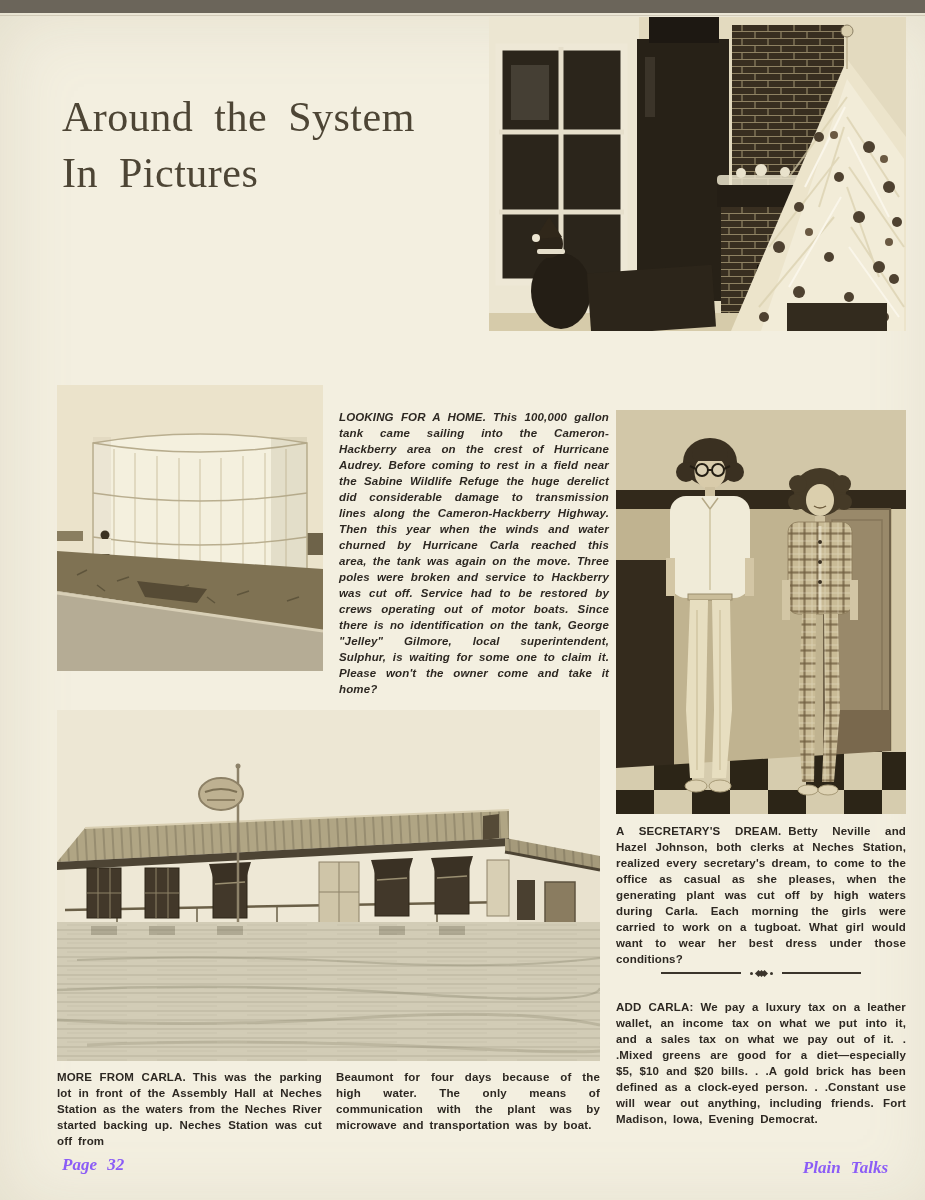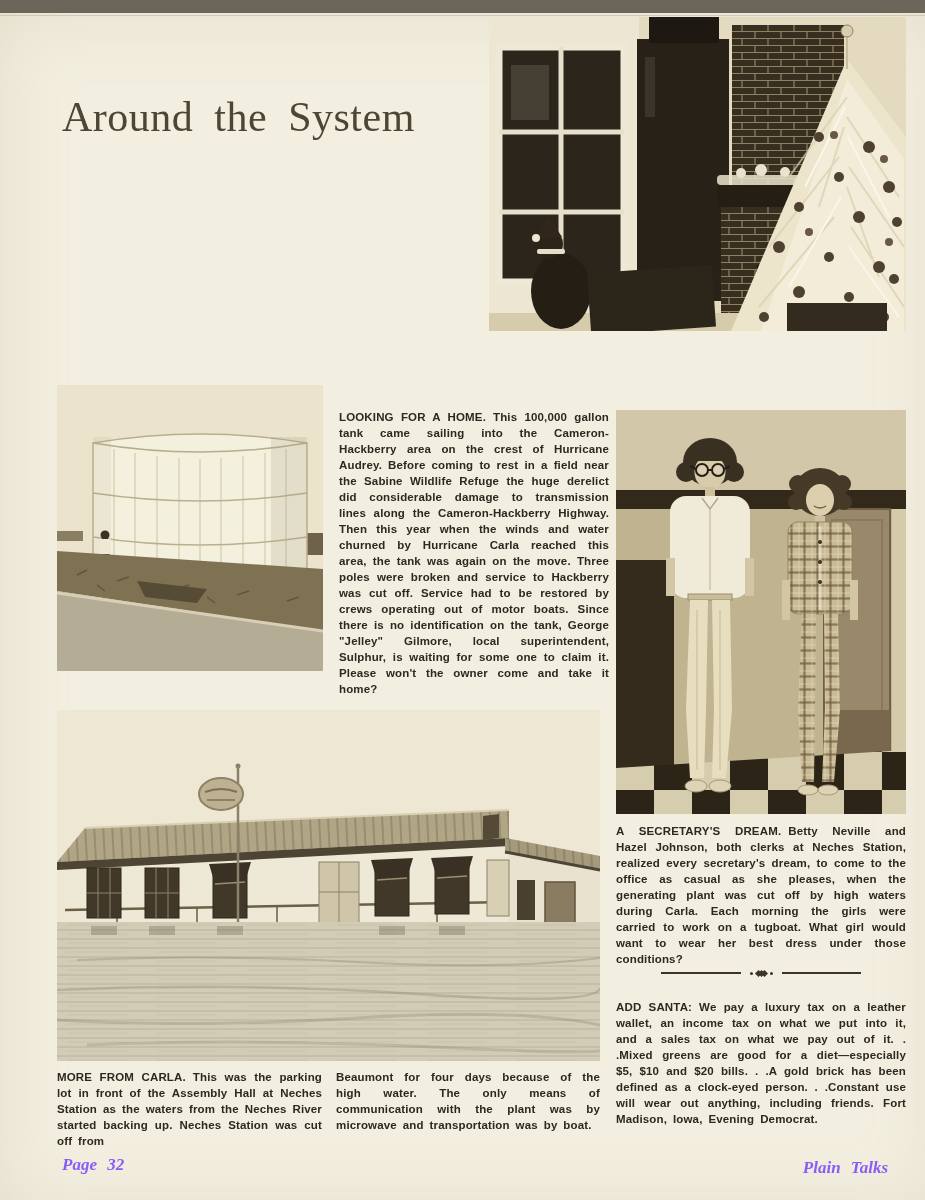"In Pictures" span { html: none -> <span>In Pictures</span> }
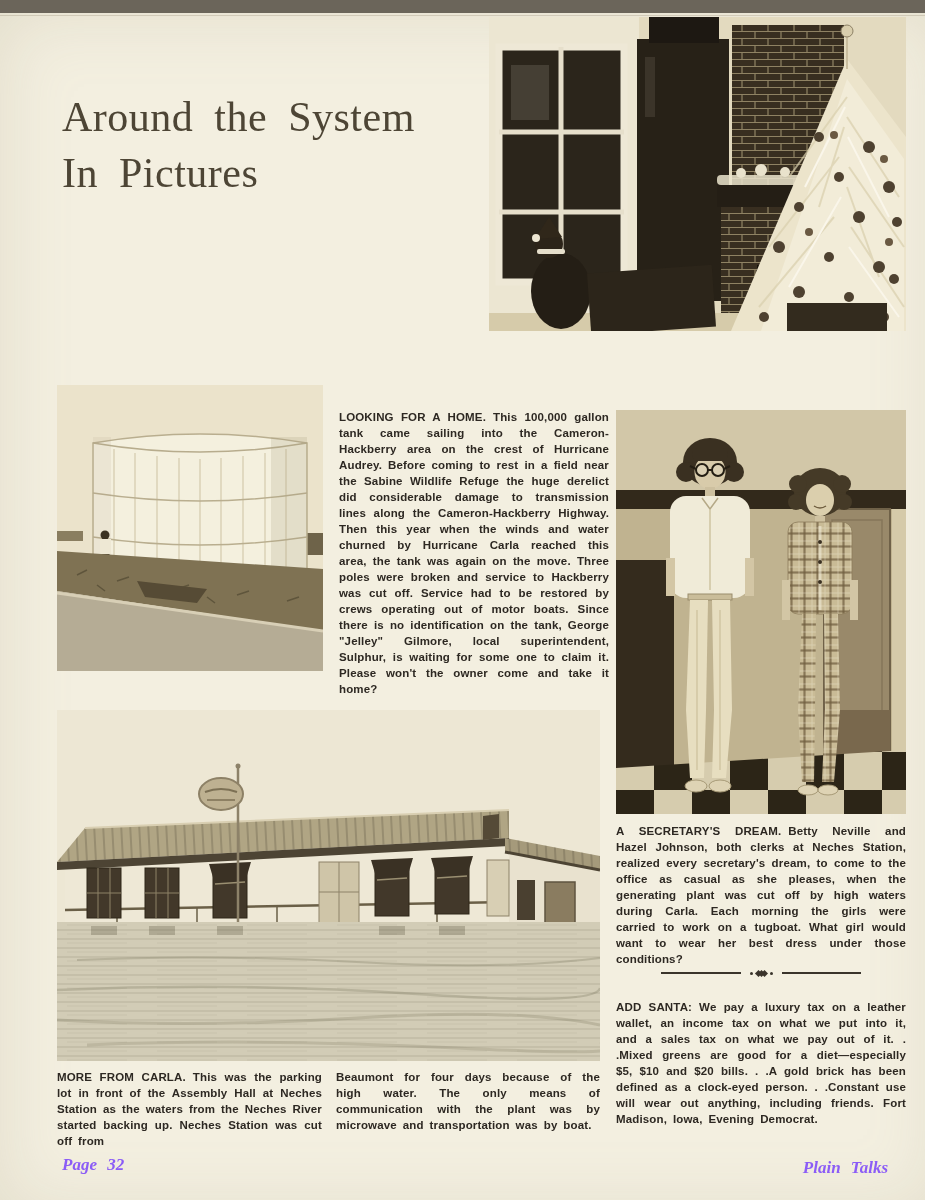"LOOKING FOR A HOME. This" .txt-home { font-style: none -> italic }
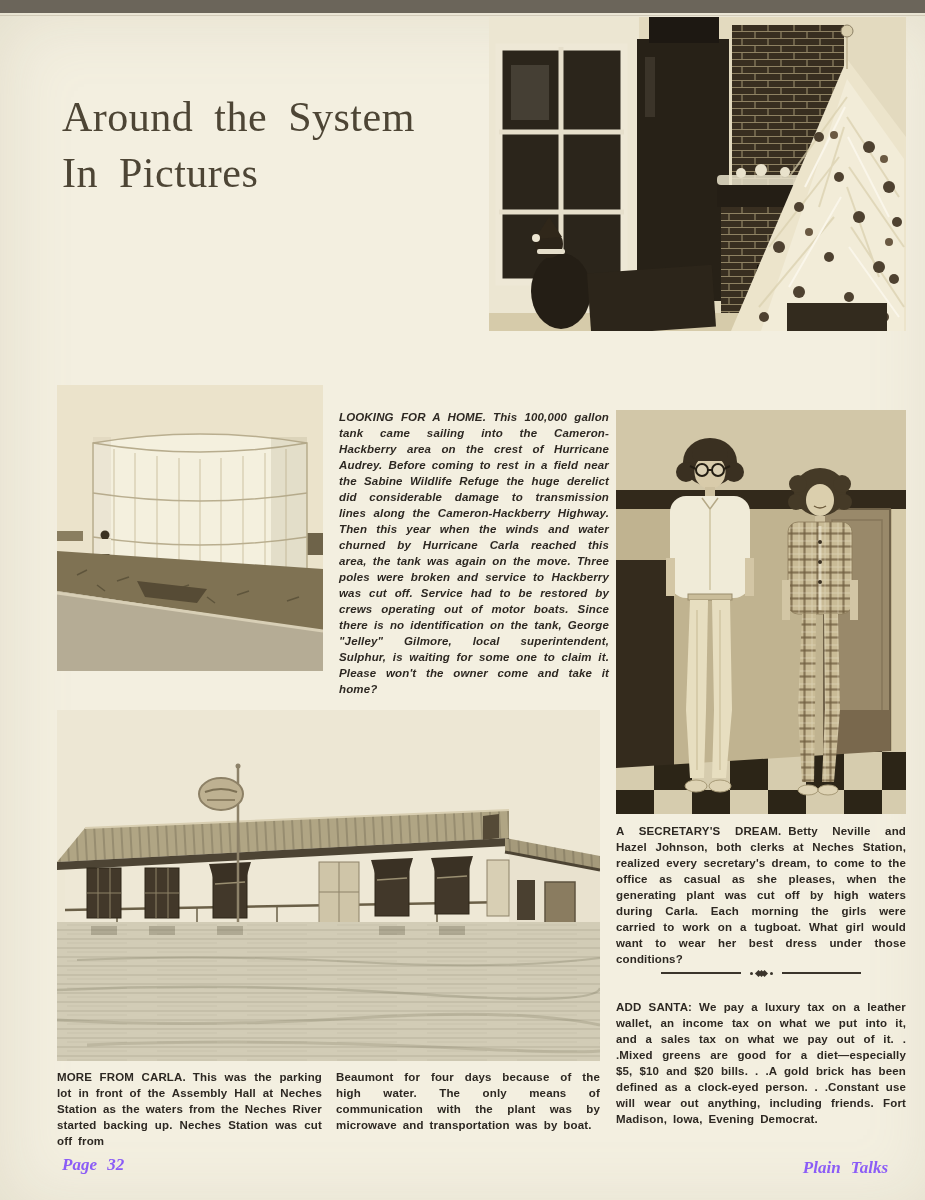"ADD SANTA:" span.lead { text: SANTA -> CARLA }
